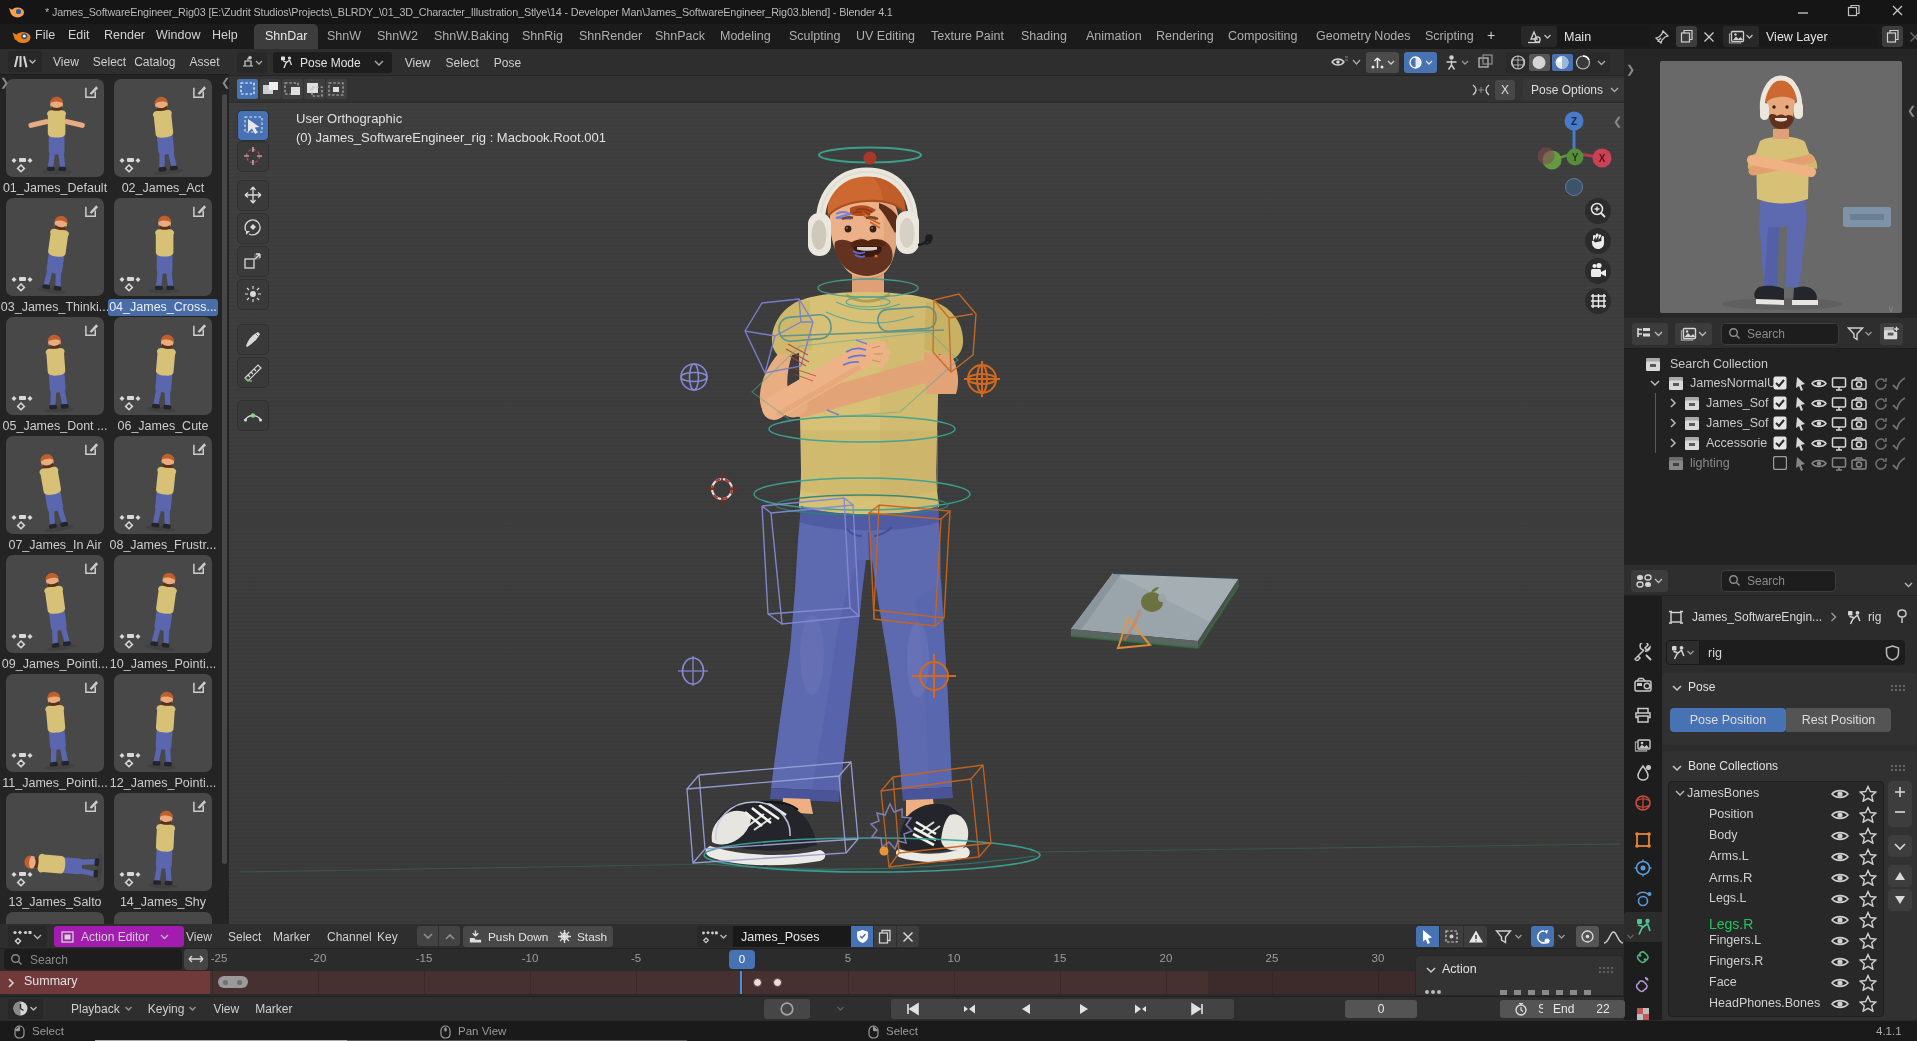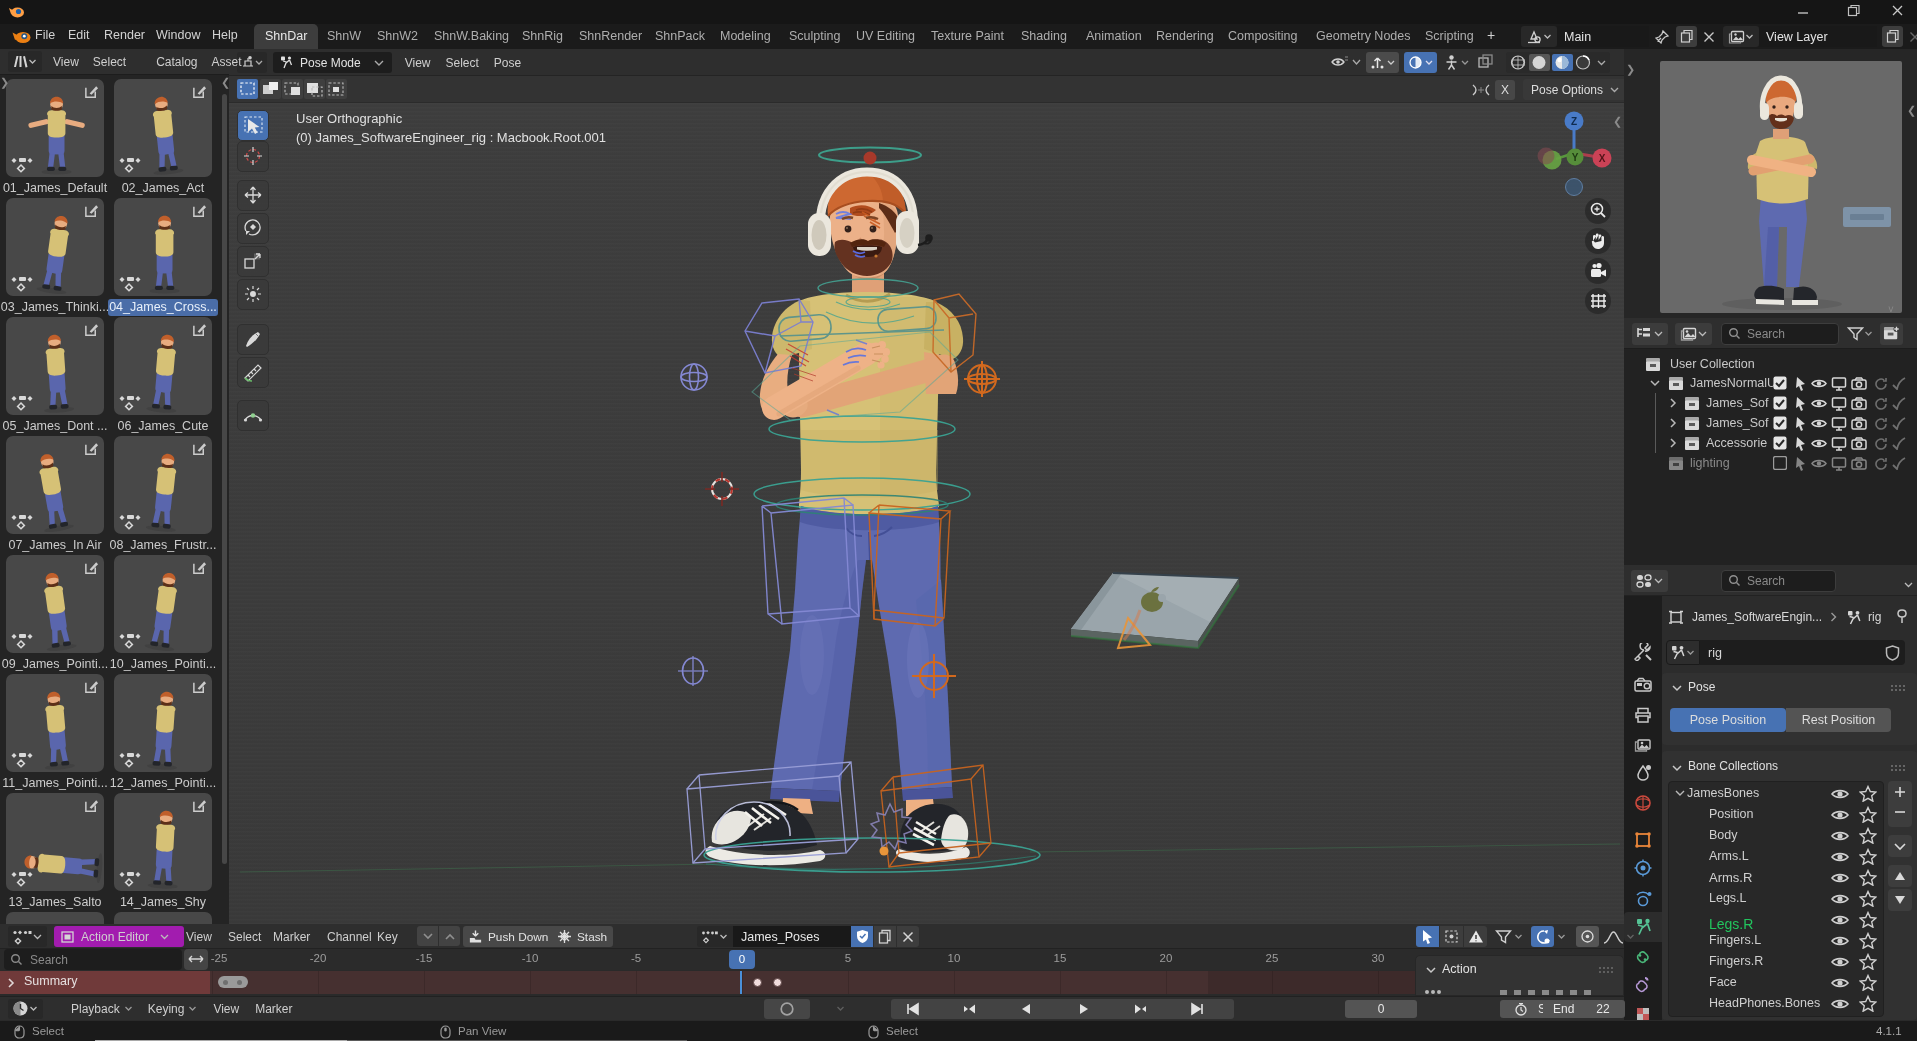"* James_SoftwareEngineer_Rig03" div.t { html: none -> <div>* James_SoftwareEngineer_Rig03 [E:\Zudrit Studios\Projects\_BLRDY_\01_3D_Character_Illustration_Stlye\14 - Developer Man\James_SoftwareEngineer_Rig03.blend] - Blender 4.1</div> }
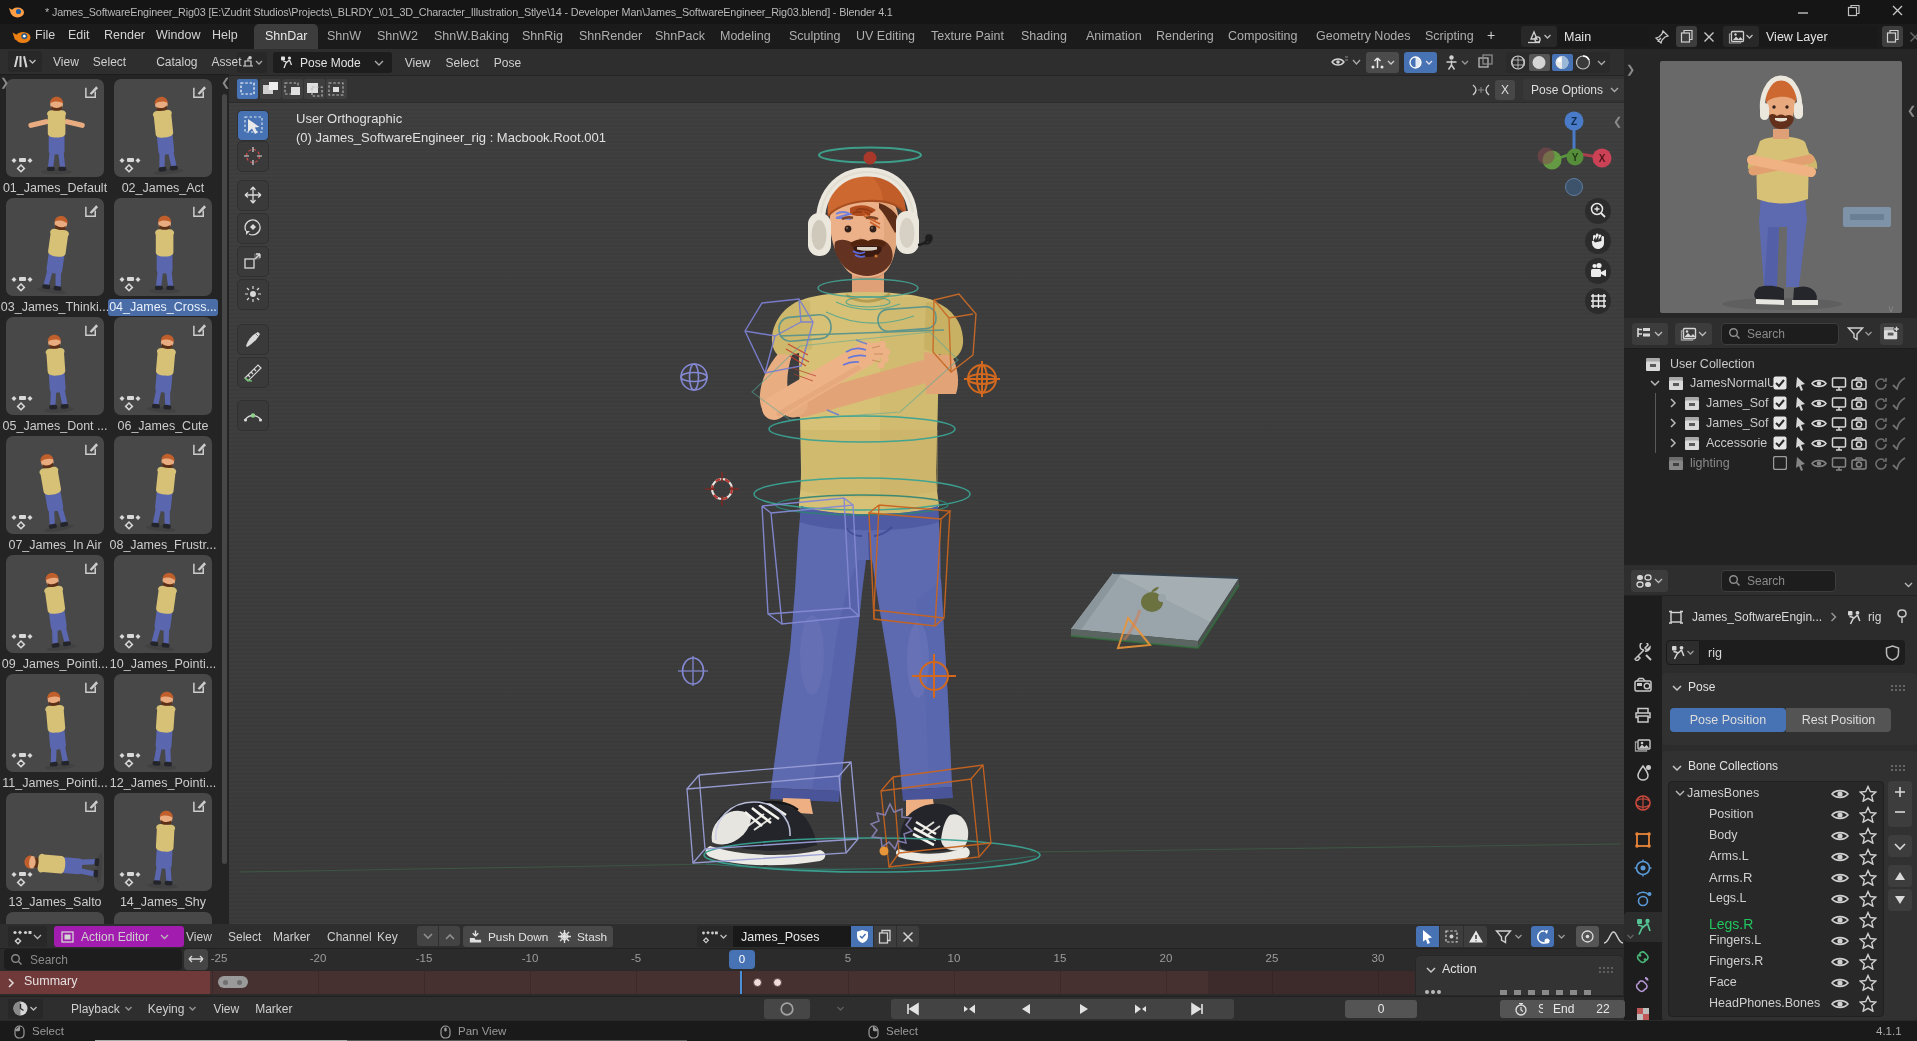"Catalog" div.txt { margin-left: 30px -> 8px }
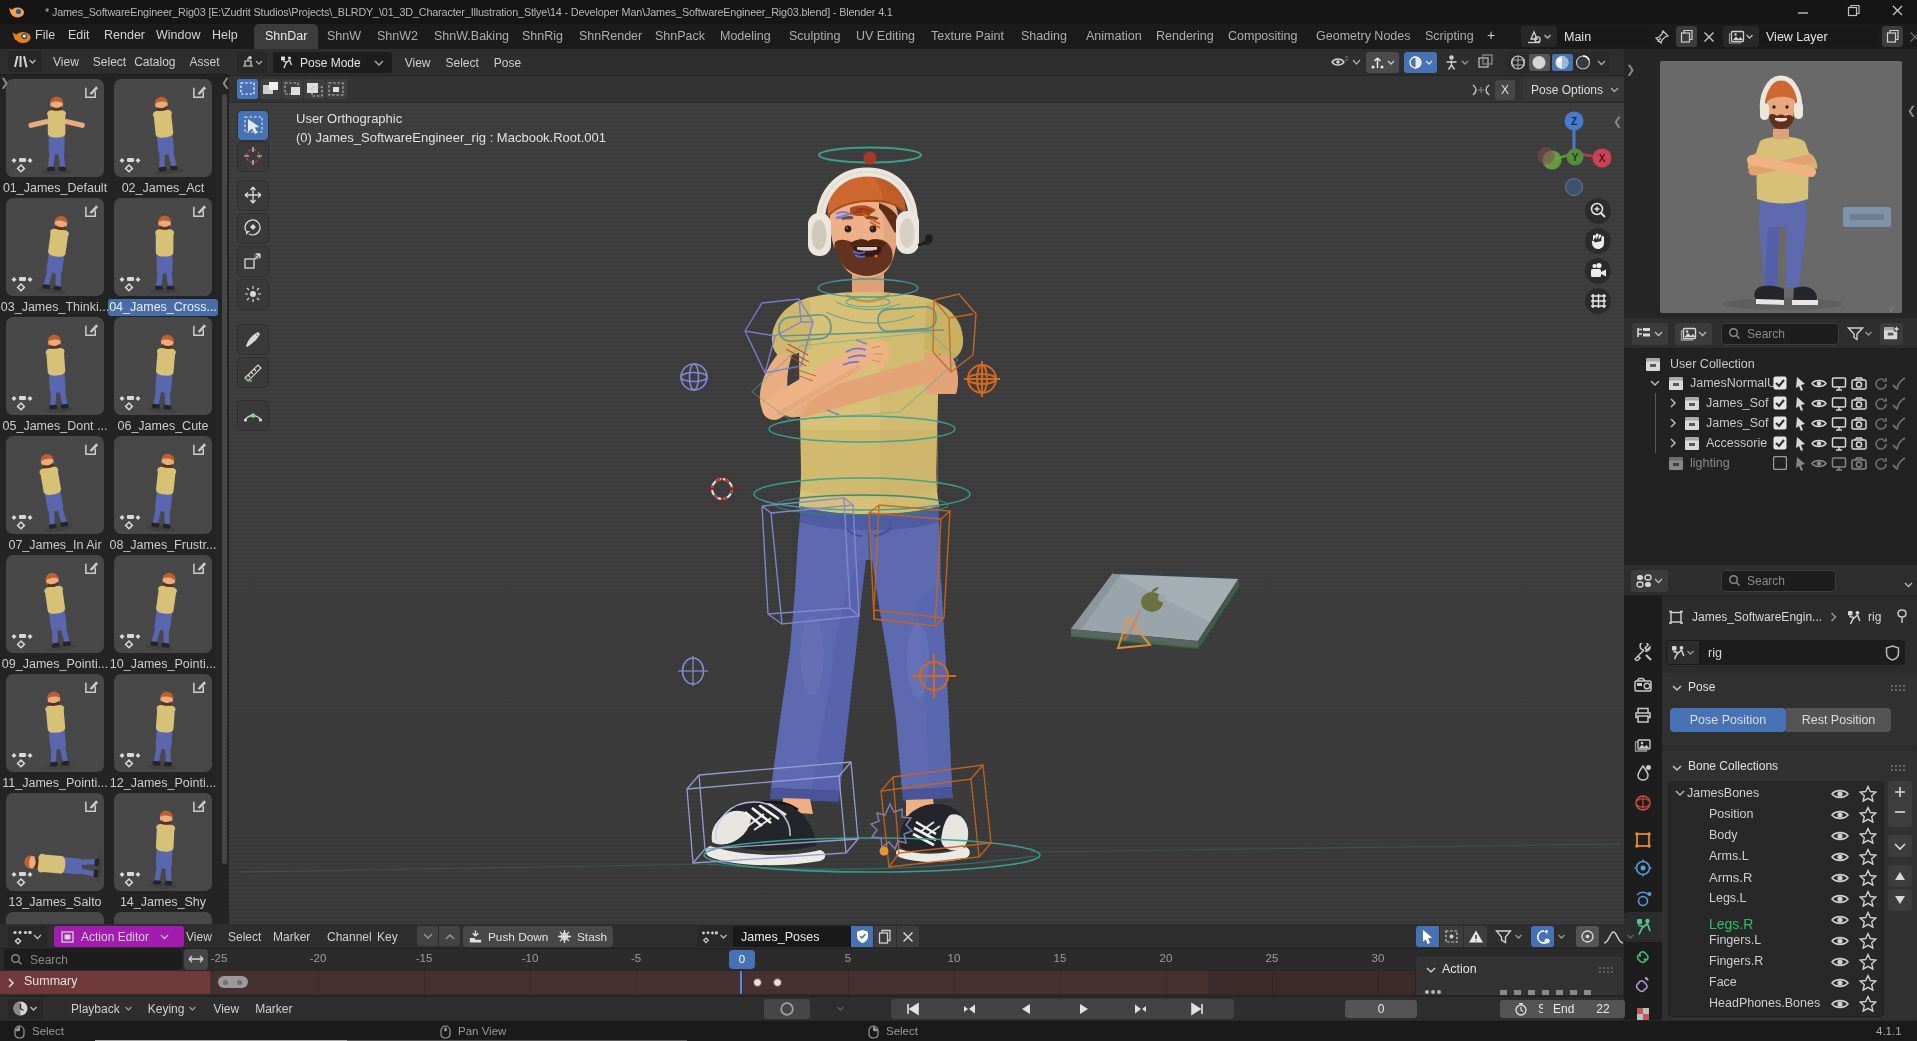"User Collection" div.abs { text: User -> Search }
